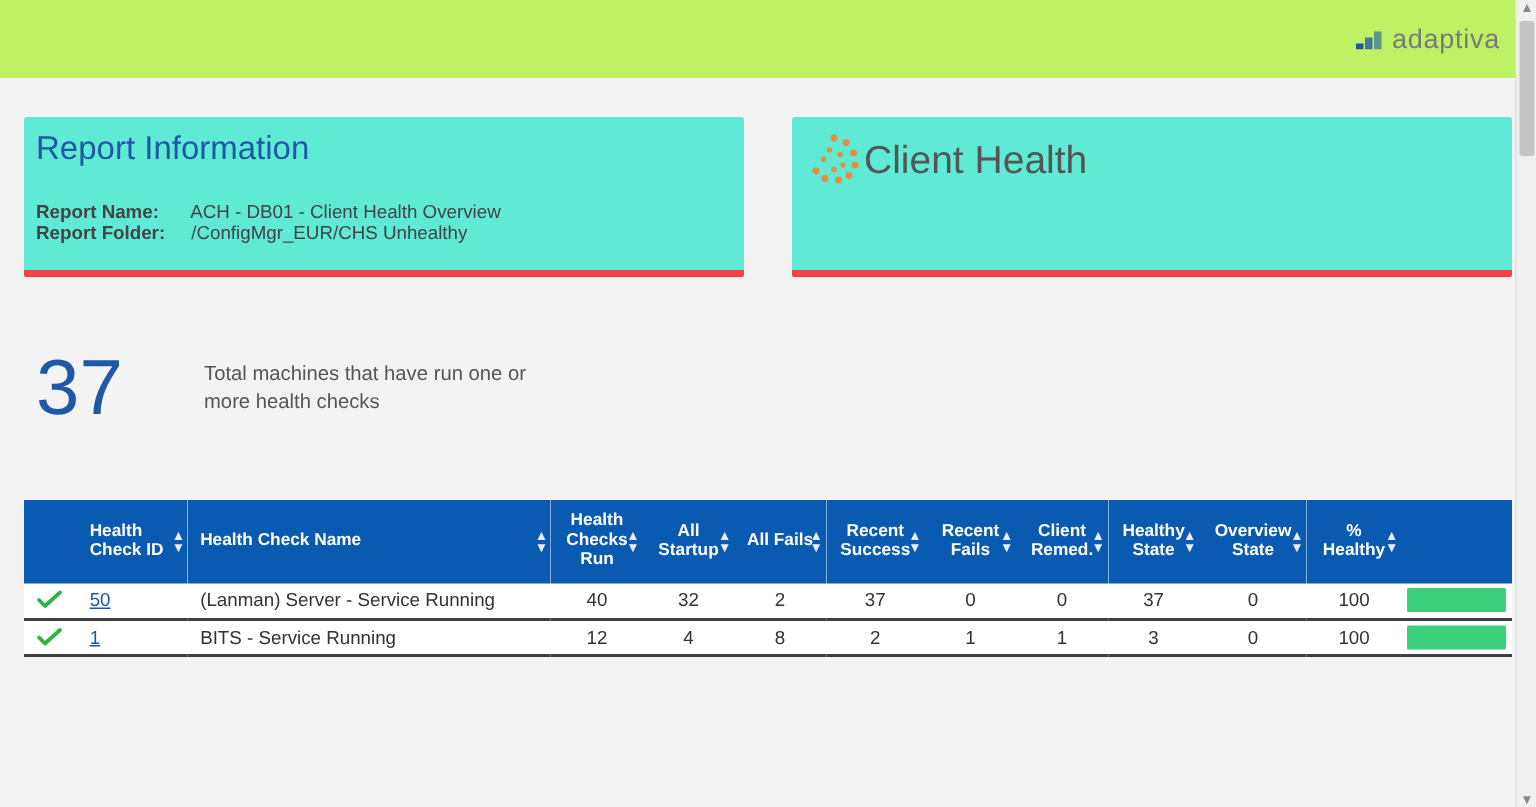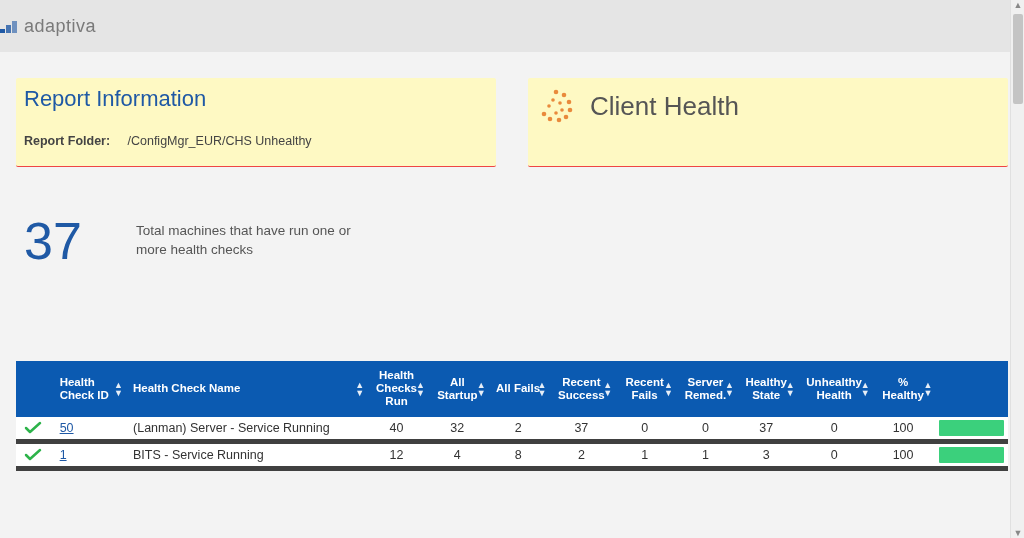"adaptiva" .topbar { background: #e5e5e5 -> #bef264; justify-content: none -> flex-end }
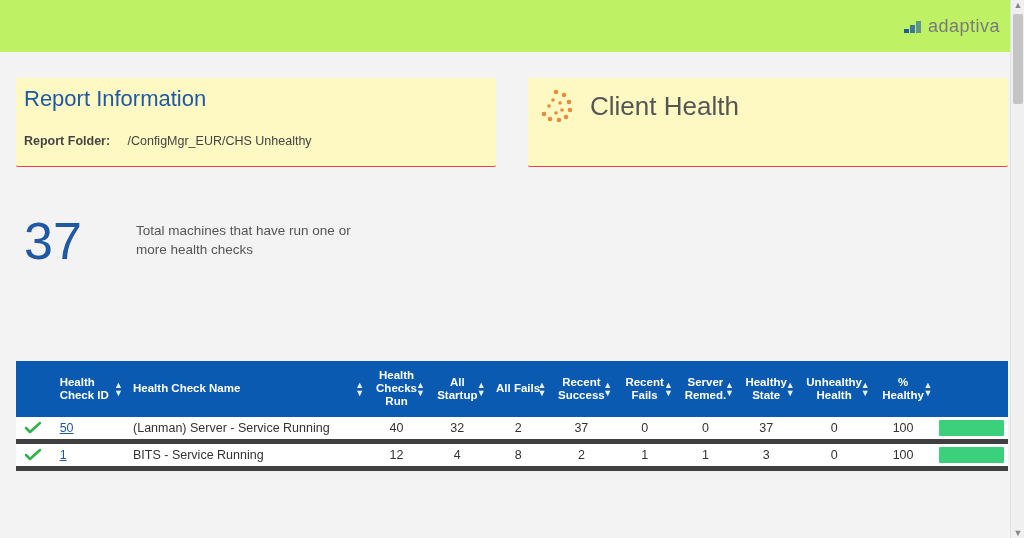"Report Information" .panel { background: #fef9c3 -> #5eead4; border-bottom: 1px solid #ef4444 -> 5px solid #ef4444 }
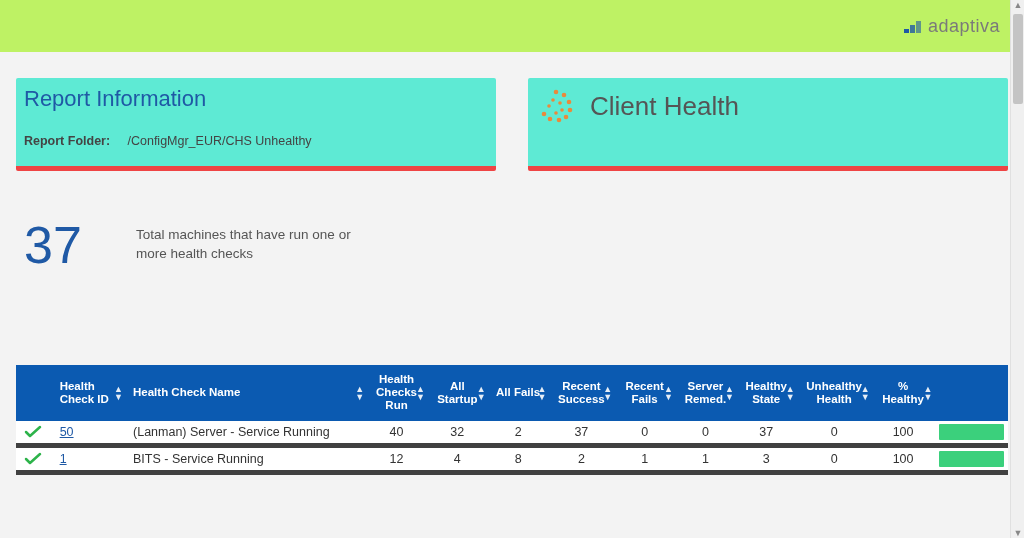"Client Health" .client-health { gap: 14px -> 0 }
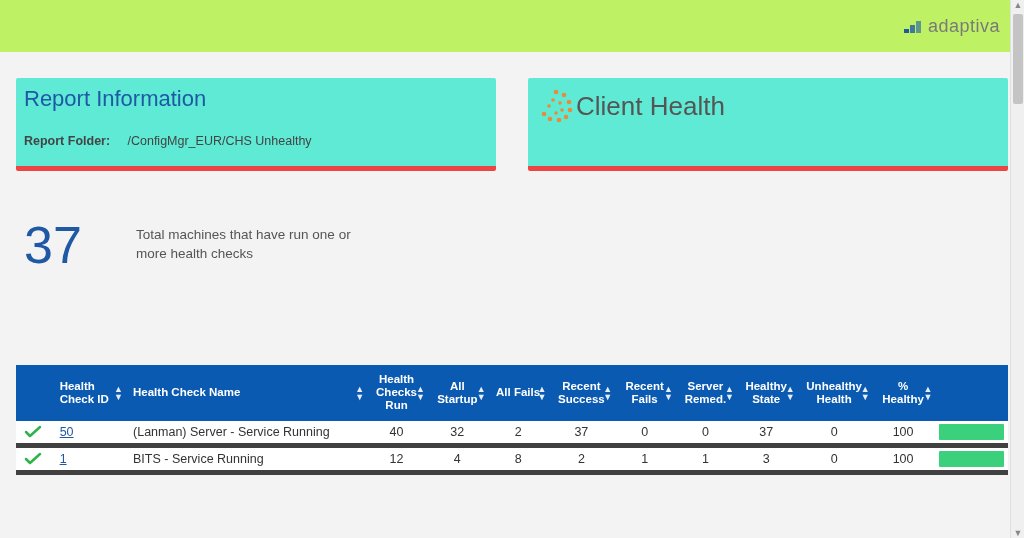"Report Name: ACH - DB01" div { html: none -> <div> <span>Report Name:</span> <span>ACH - DB01 - Client Health Overview</span> </div> }
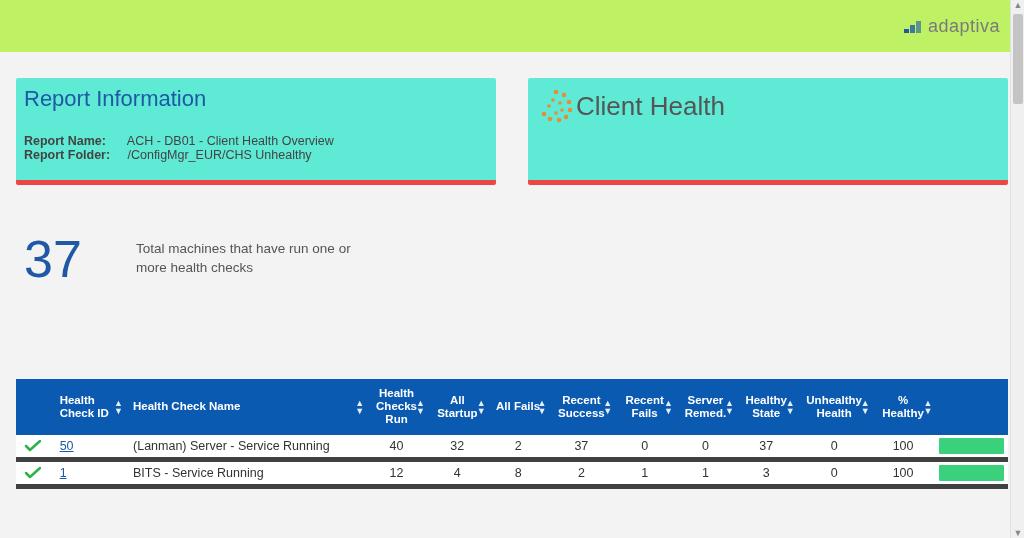"Health Check ID" .table-wrap { margin-top: 82px -> 36px }
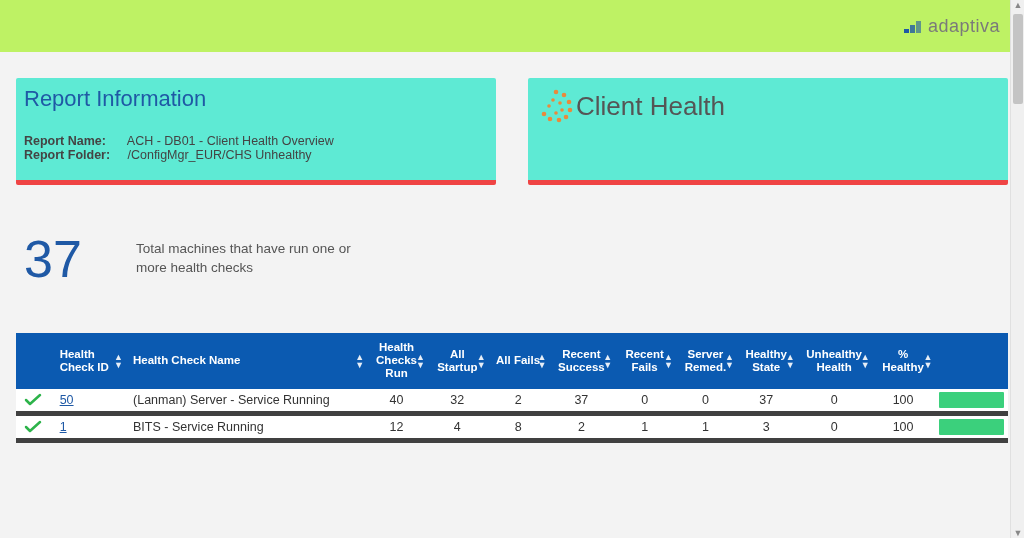"Server Remed." span { text: Server -> Client }
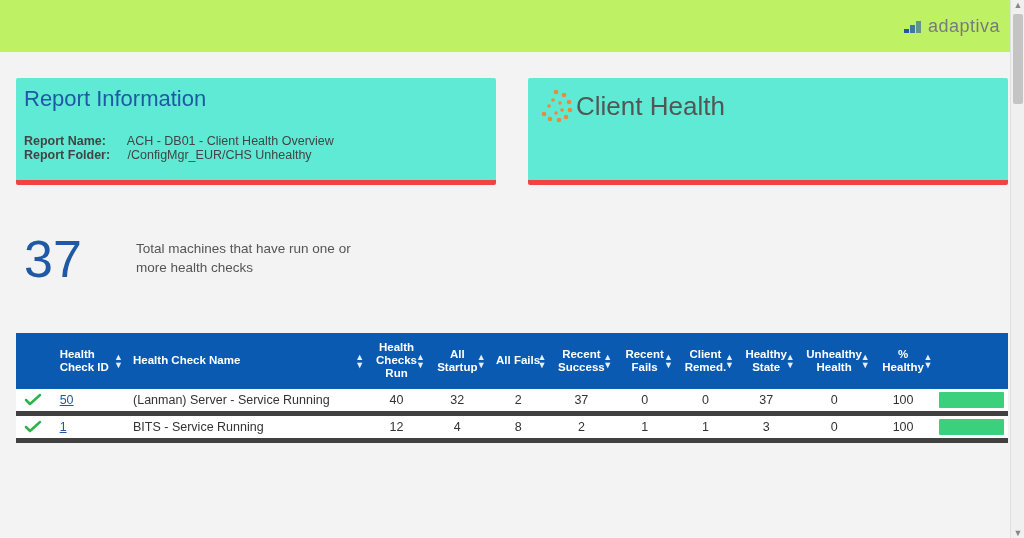"Unhealthy Health" span { text: Unhealthy Health -> Overview State }
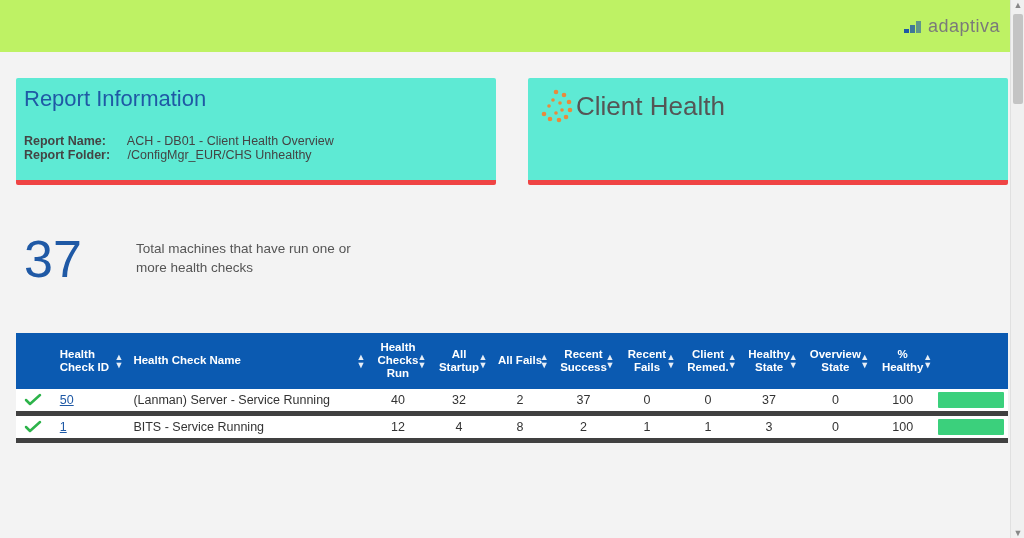"50" tbody tr { border-bottom: 5px solid #404040 -> 2px solid #404040 }
